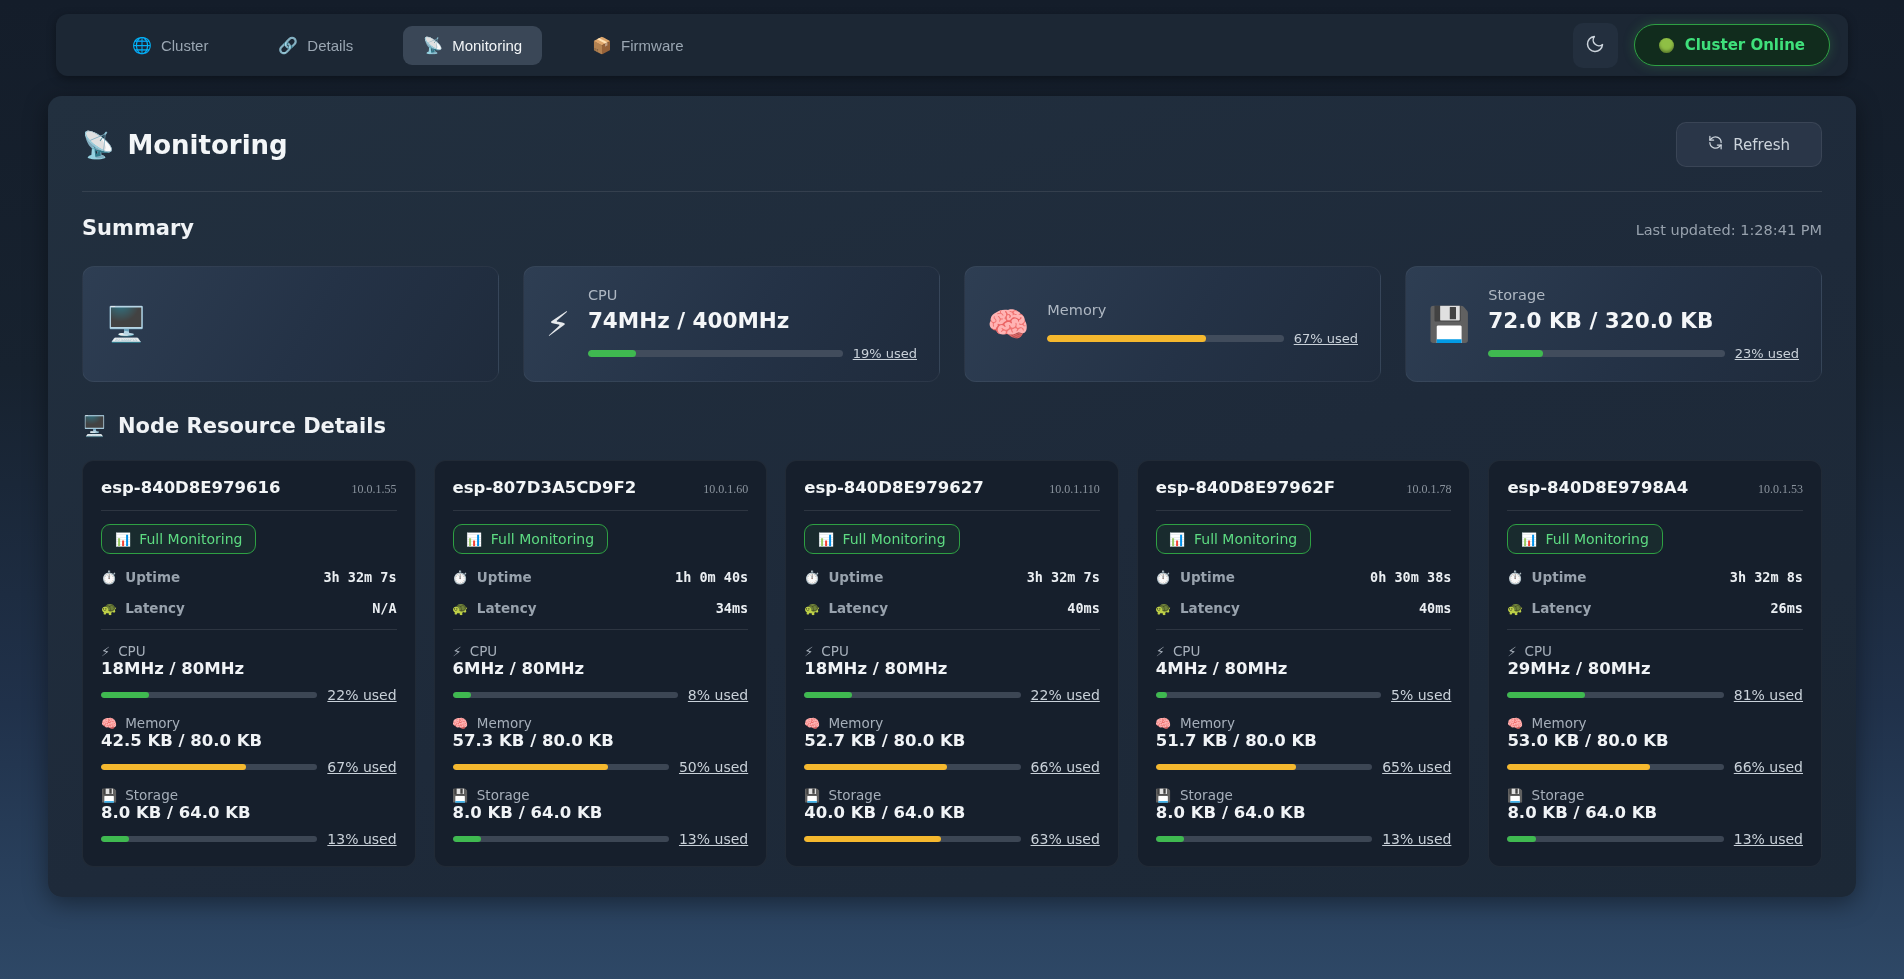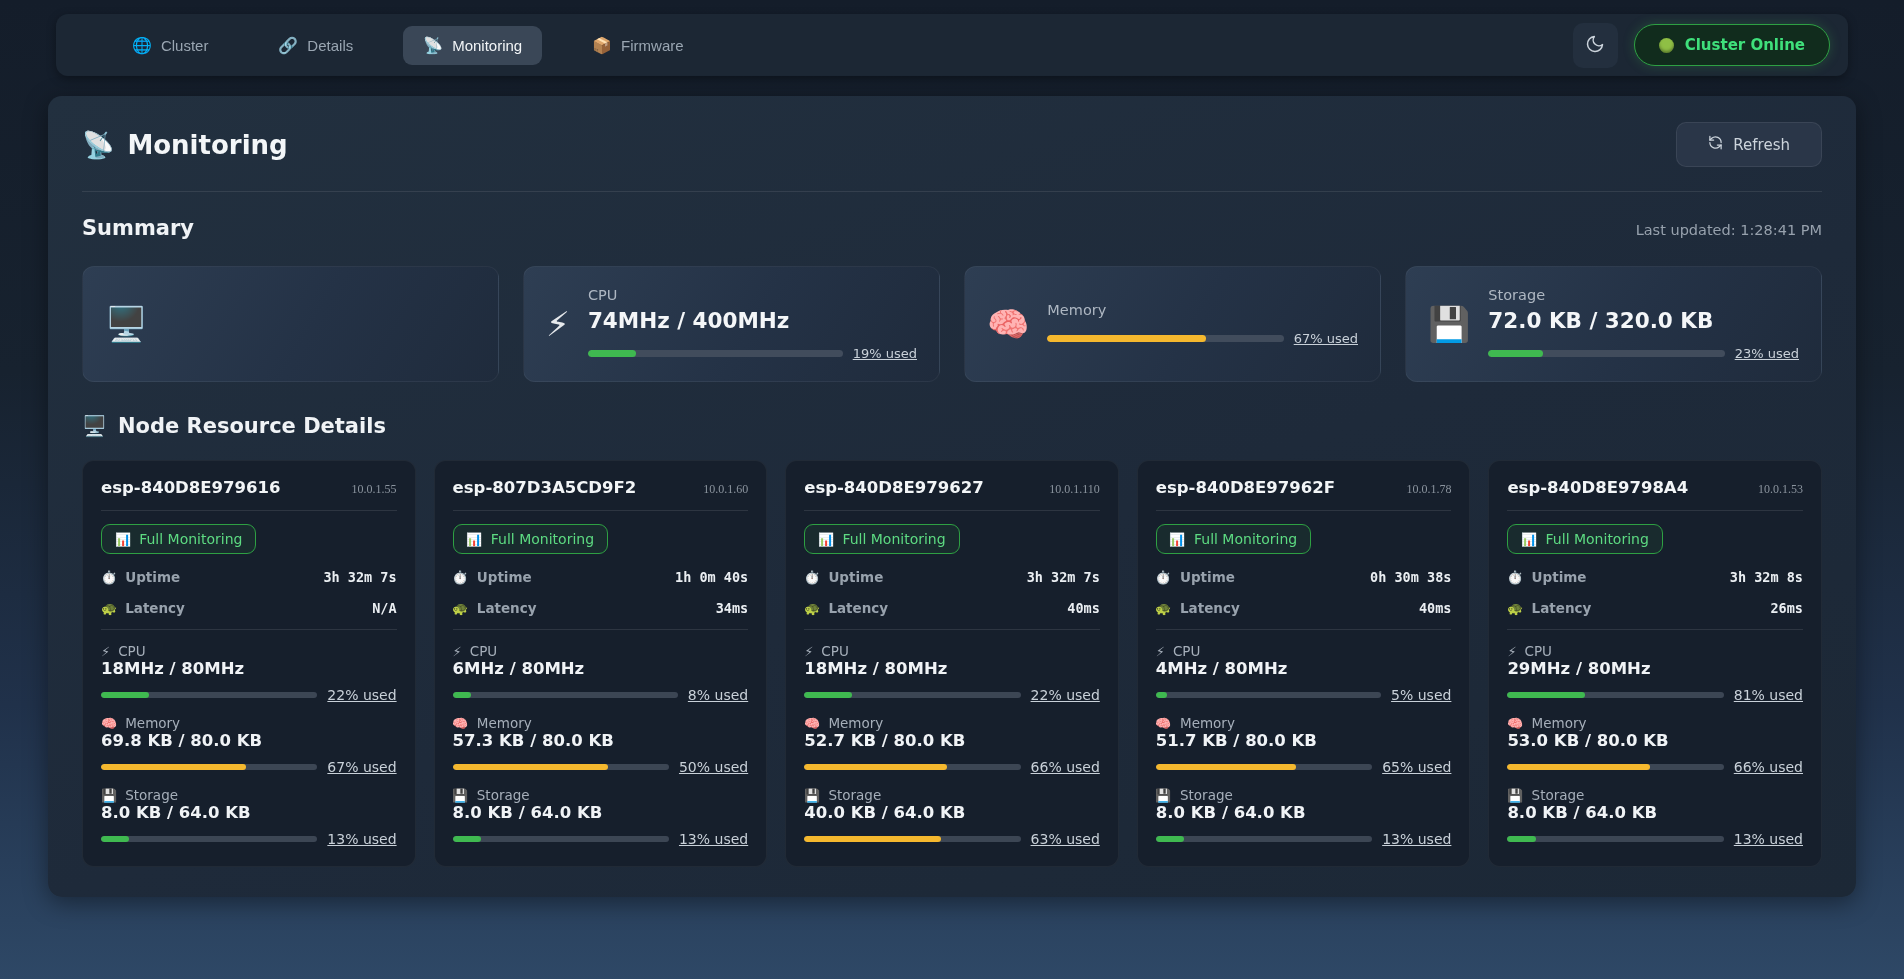"69.8 KB / 80.0 KB" div.metric-value { text: 69.8 -> 42.5 }
